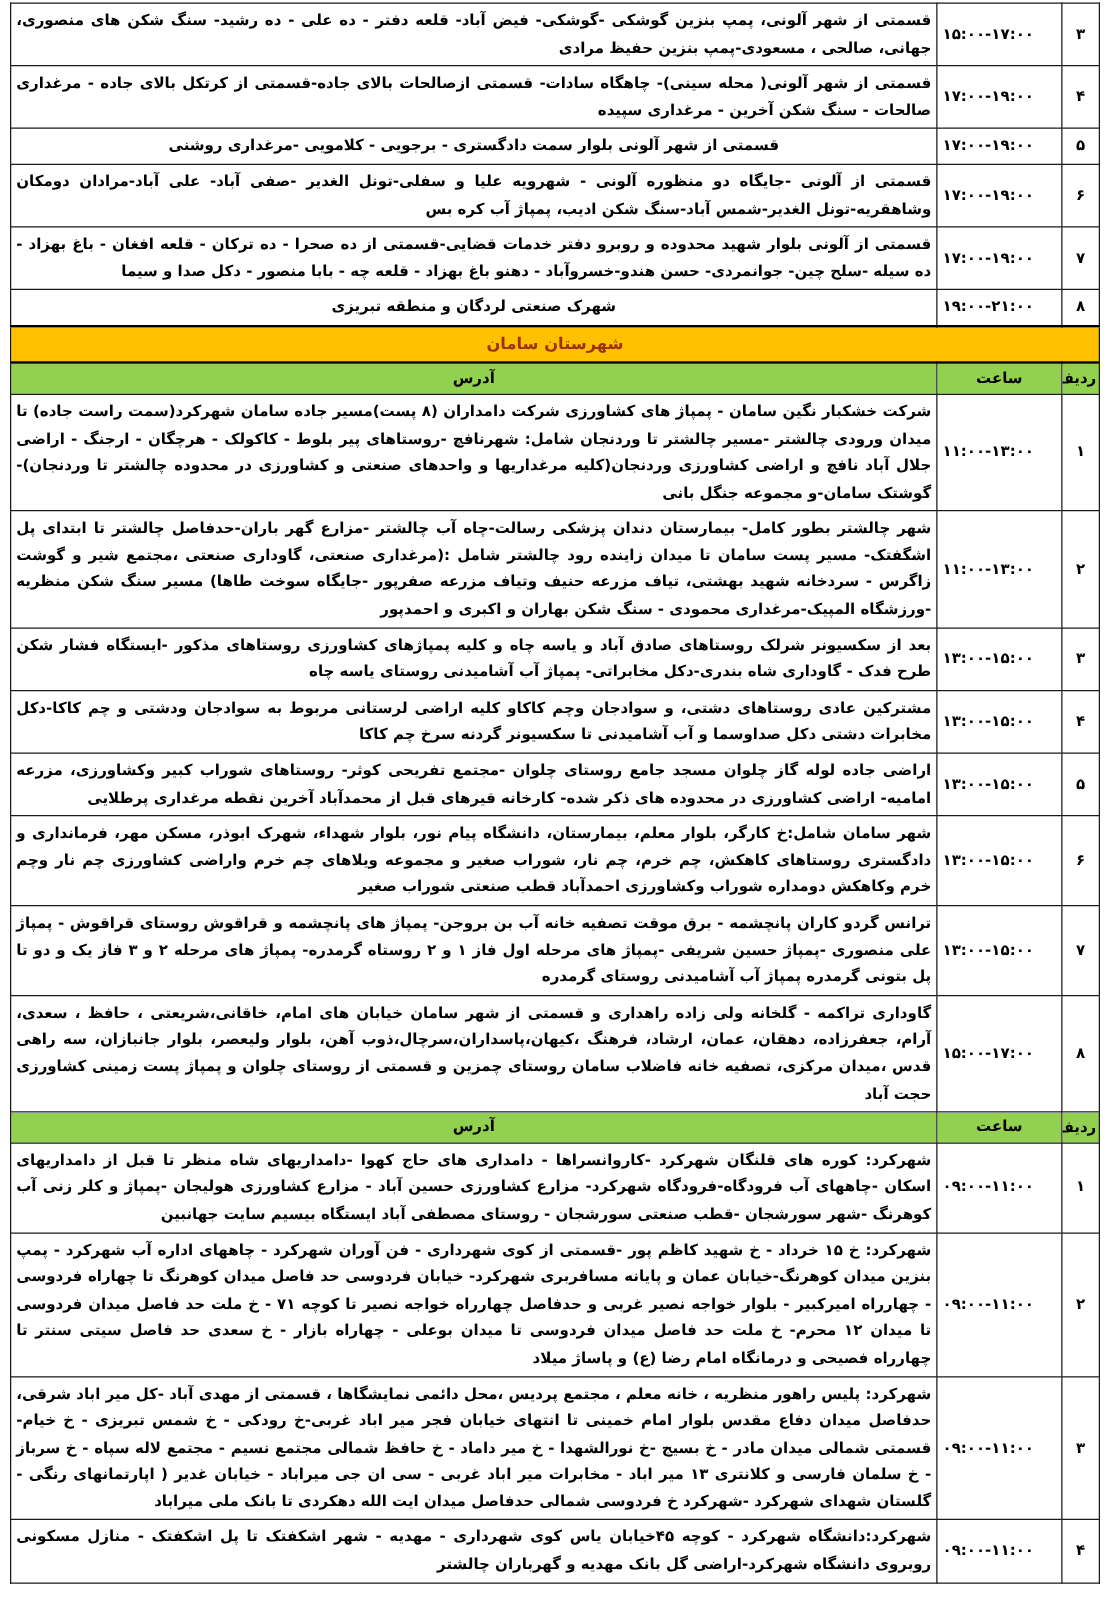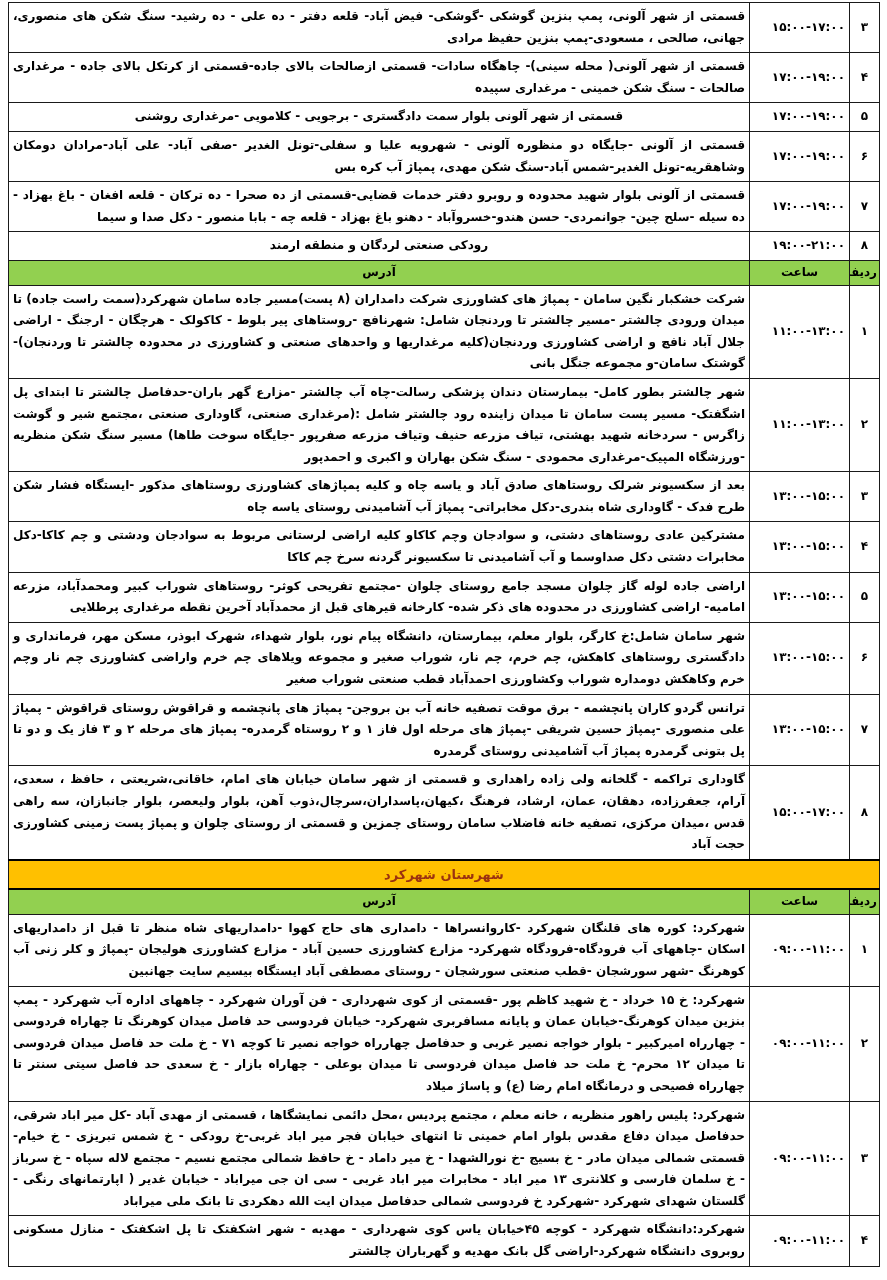"۱۵:۰۰-۱۷:۰۰" td.time-cell { text-align: right -> left }
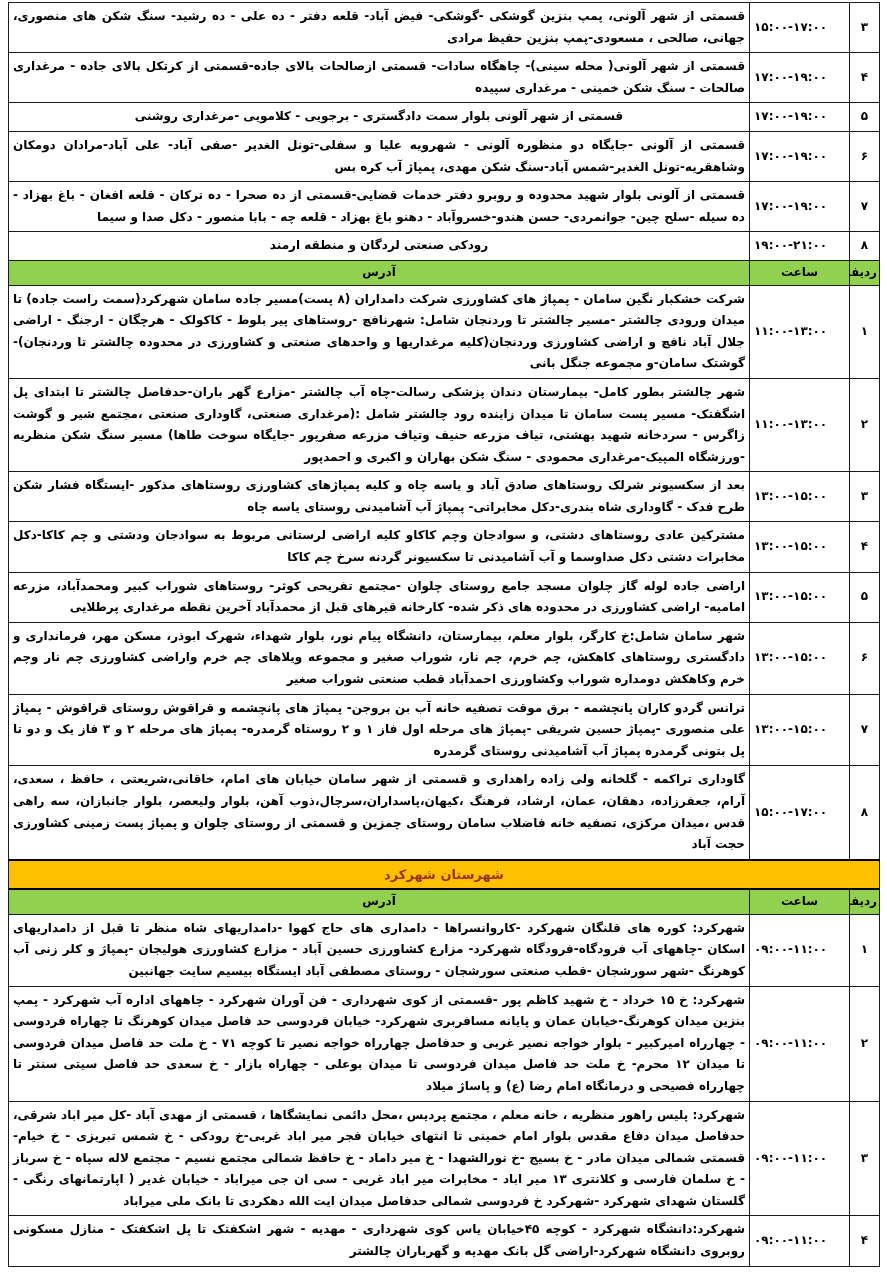"قسمتی از شهر آلونی( محله" td.addr-cell { text: خمینی -> آخرین }
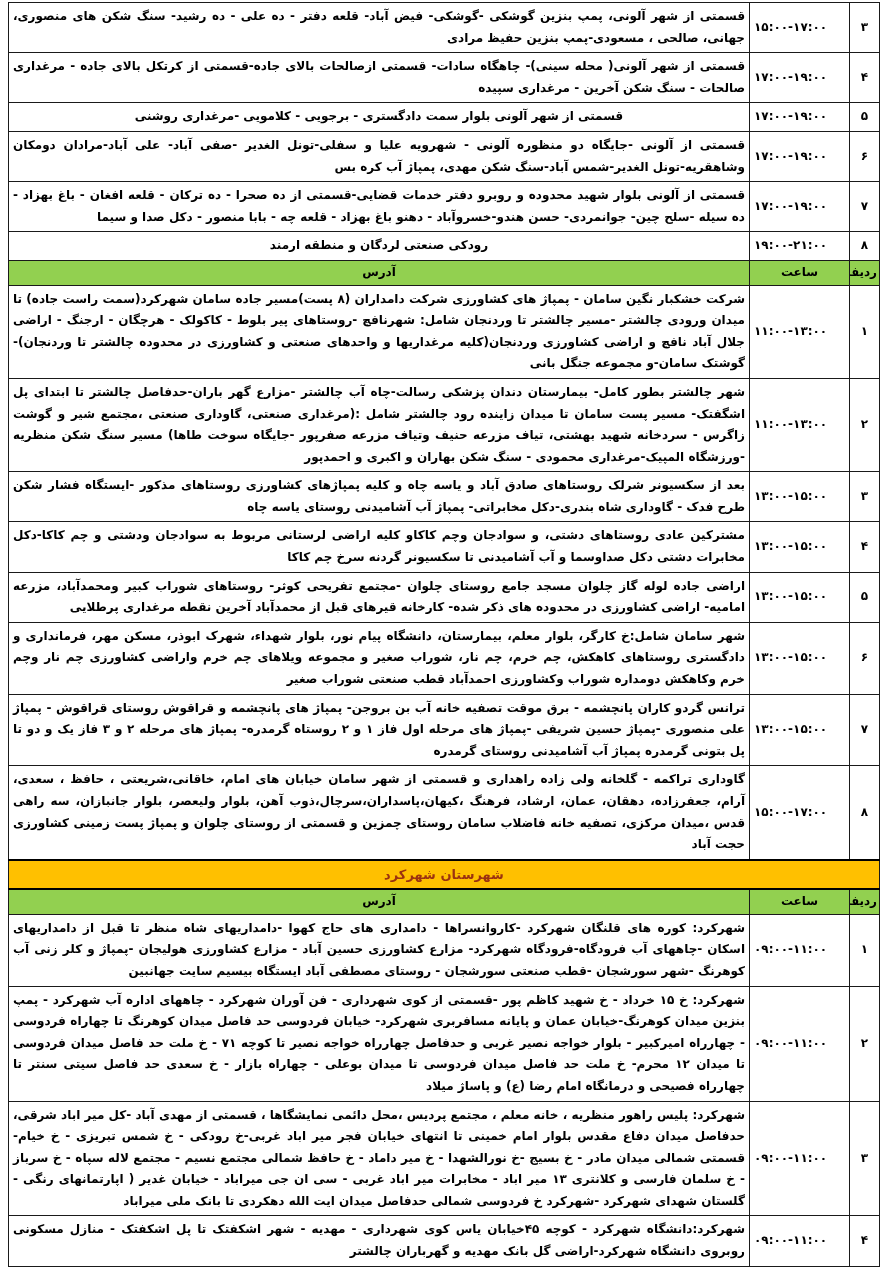"قسمتی از آلونی -جایگاه دو" td.addr-cell { text: مهدی -> ادیب }
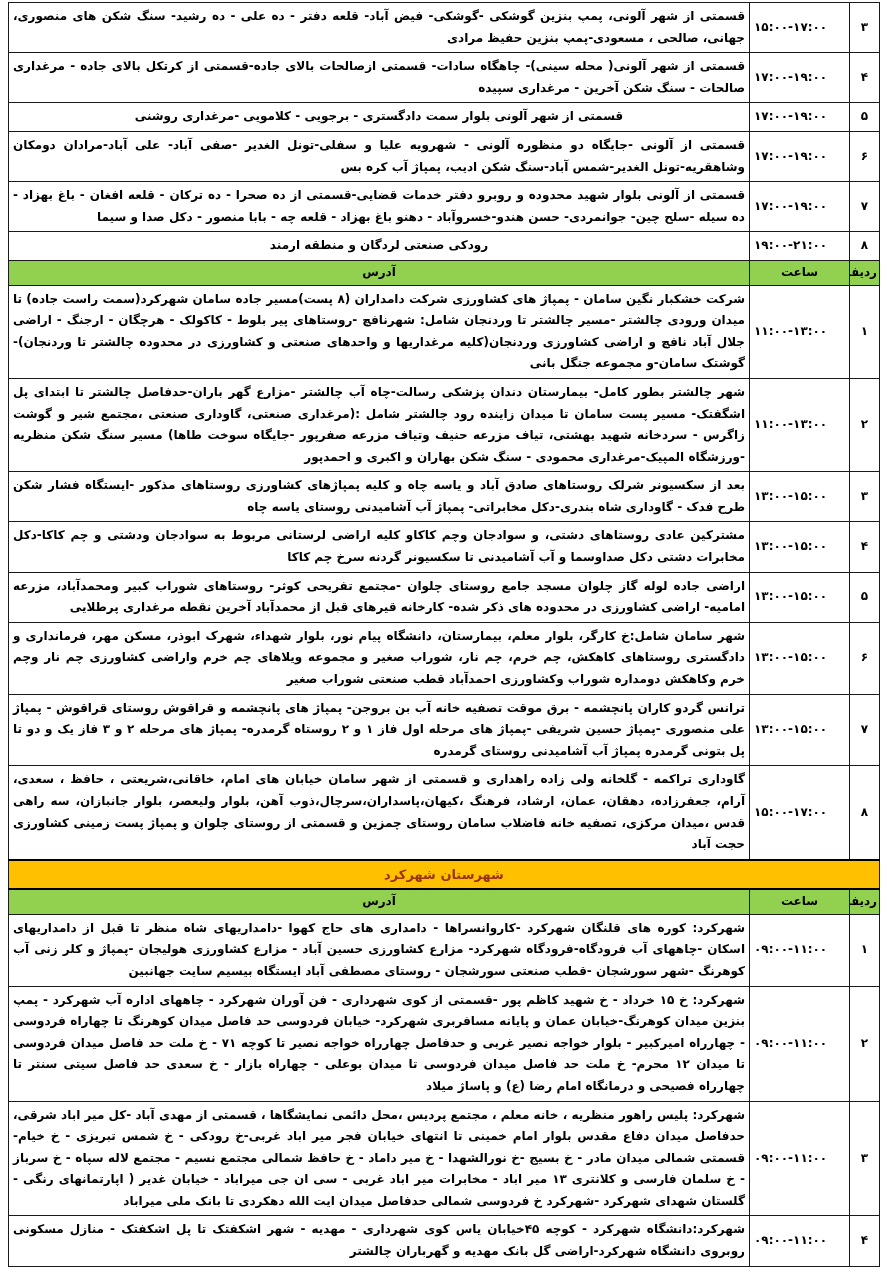"رودکی صنعتی لردگان و منطقه" td.addr-cell { text: رودکی صنعتی لردگان و منطقه ارمند -> شهرک صنعتی لردگان و منطقه تبریزی }
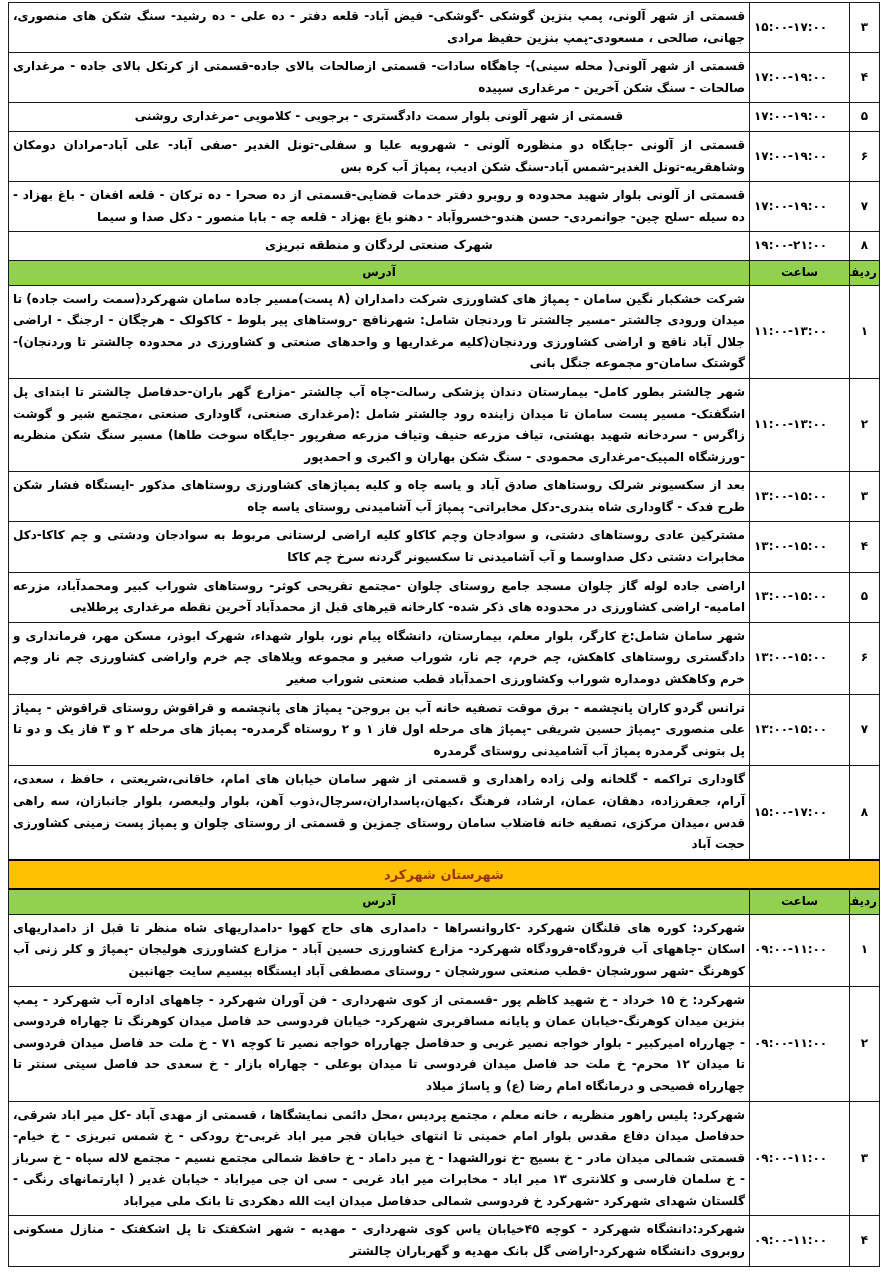"شهرستان سامان" tr.section-title-row { html: none -> <tr> <td>شهرستان سامان</td> </tr> }
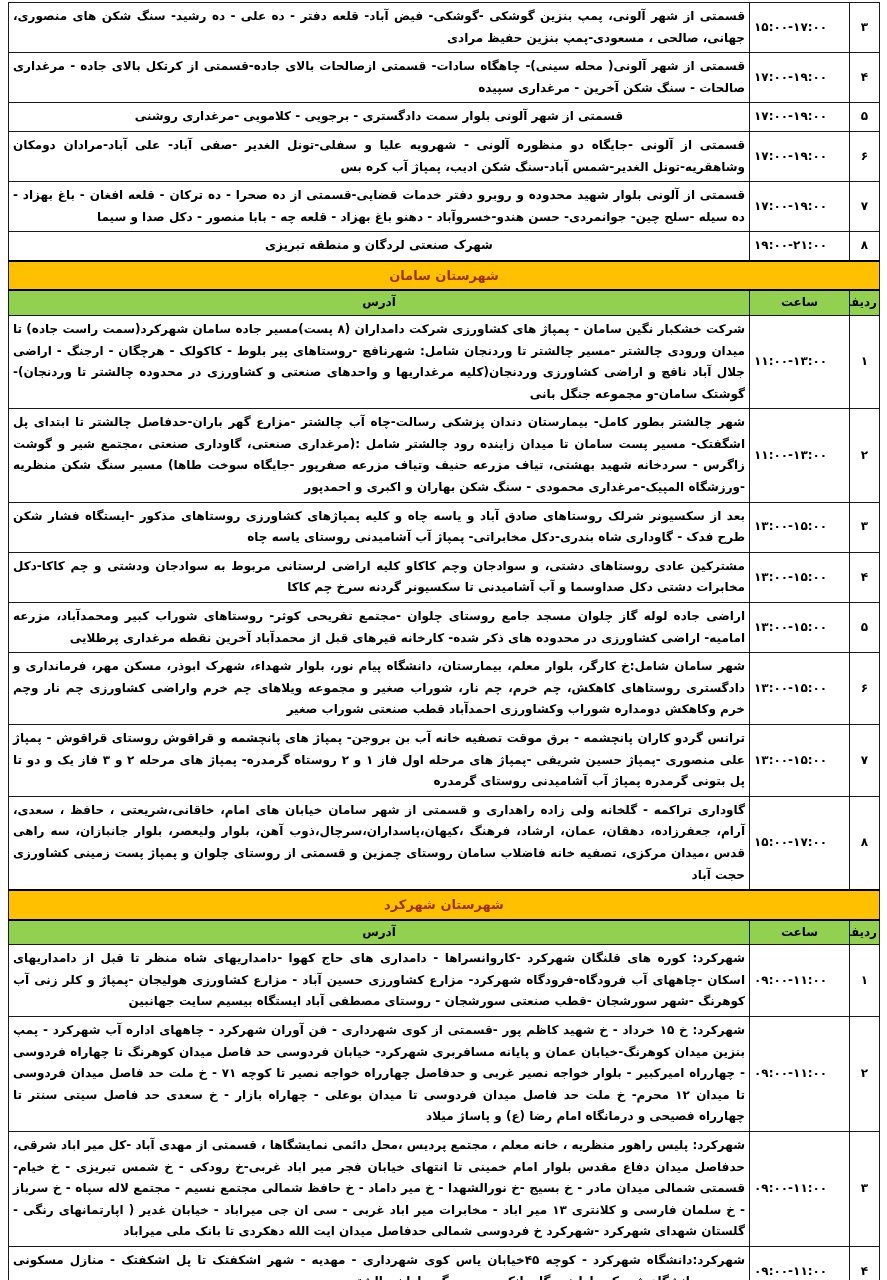"اراضی جاده لوله گاز چلوان" td.addr-cell { text: ومحمدآباد -> وکشاورزی }
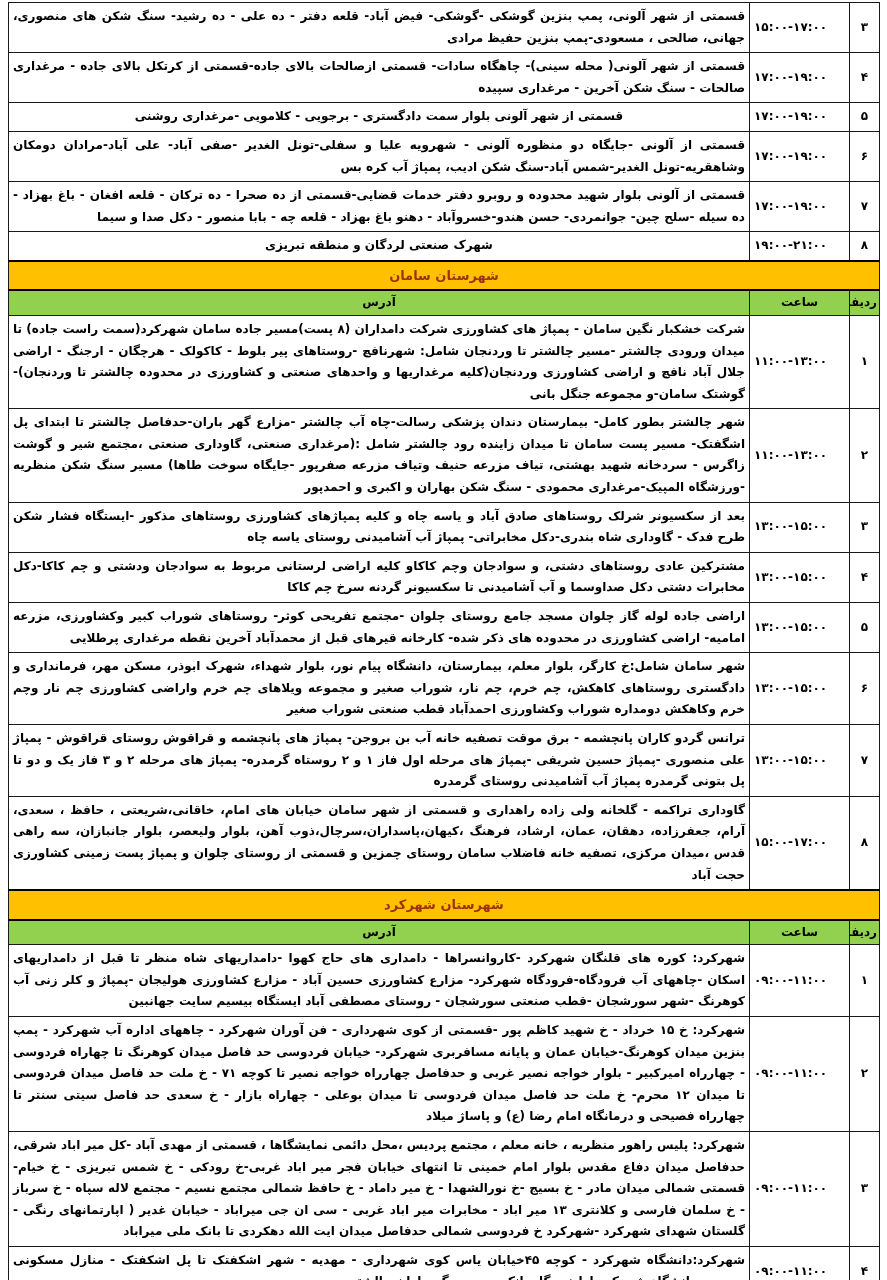"شهرستان شهرکرد" tr.section-title-row { html: <tr> <td>شهرستان شهرکرد</td> </tr> -> none }
